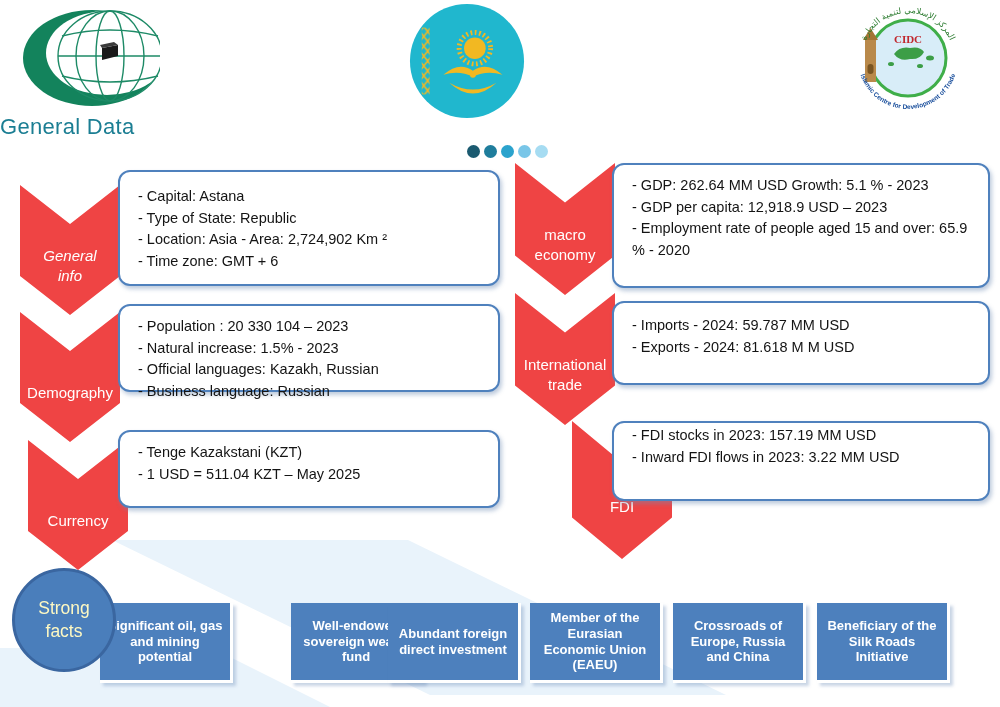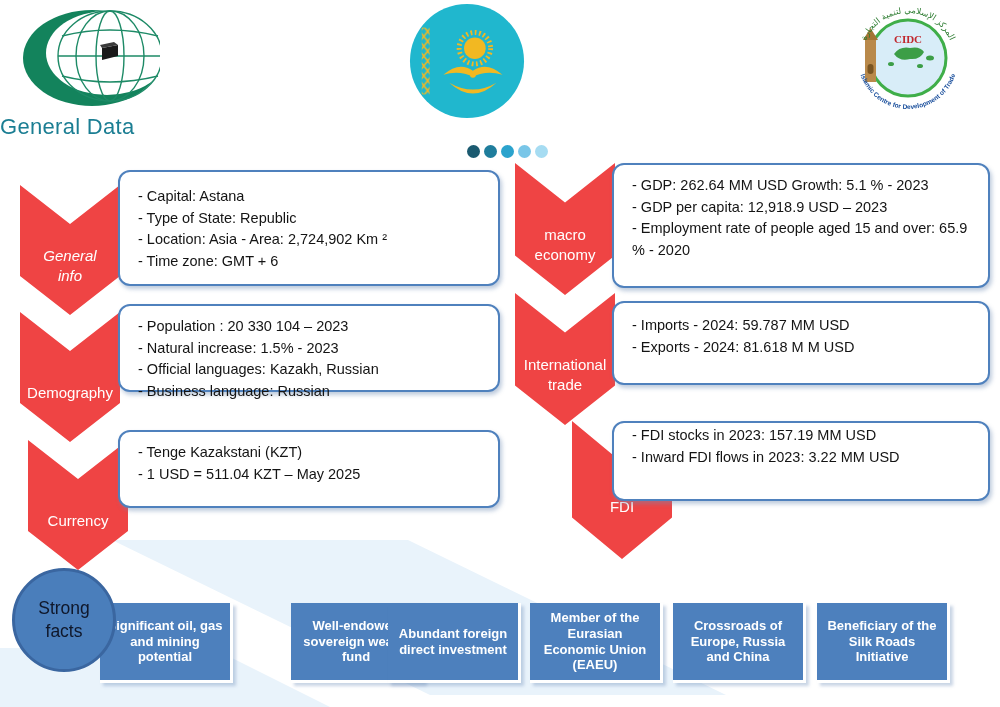"Strong" .circle { color: #0f172a -> #fef9c3 }
